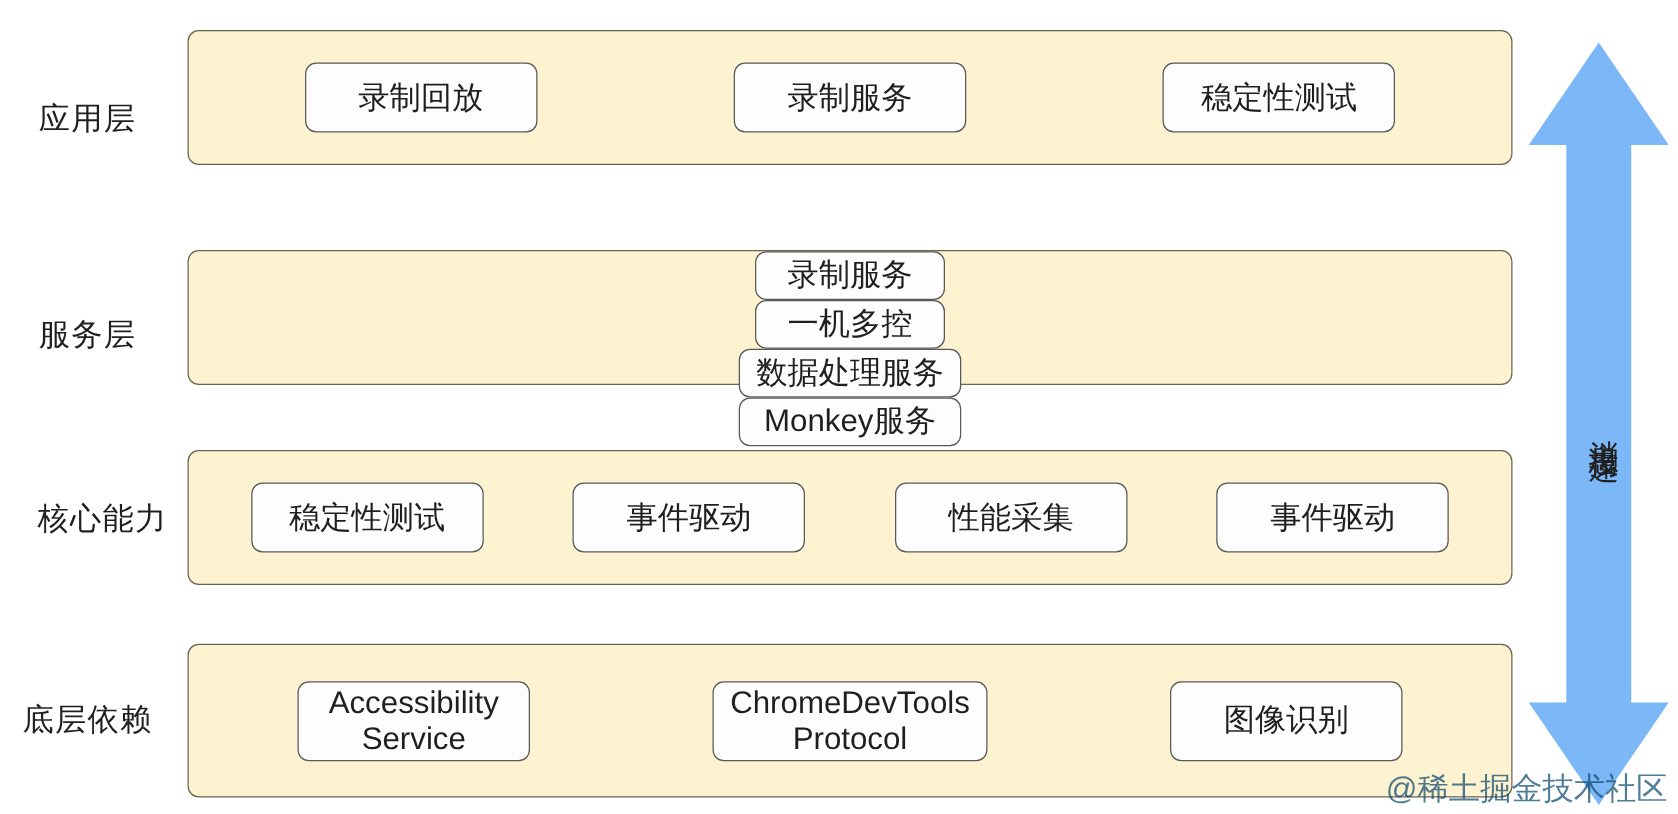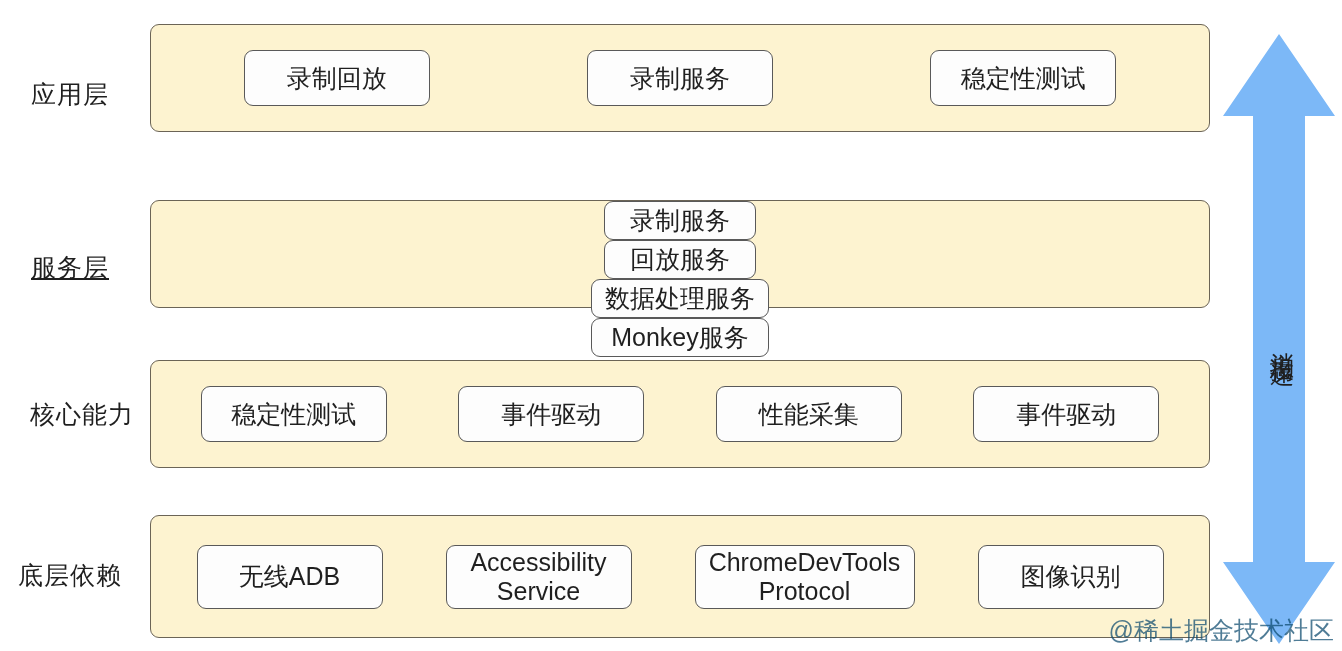"服务层" div.layer-label { text-decoration: underline -> none }
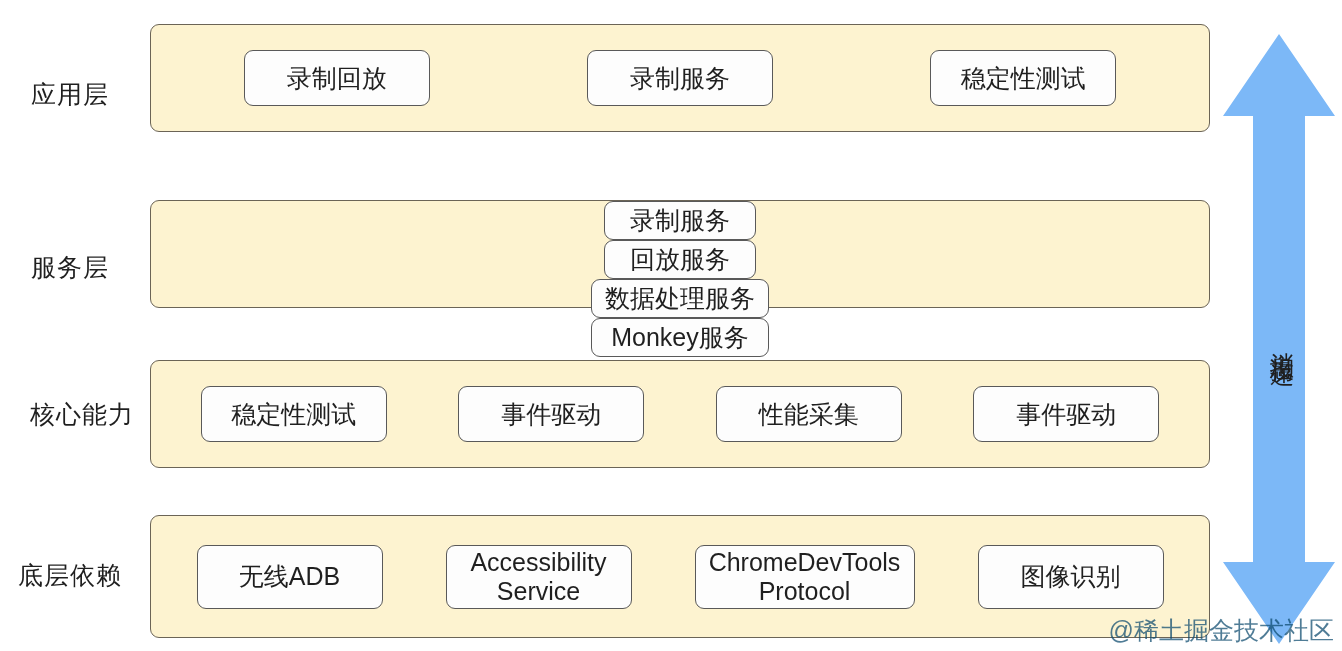"回放服务" div.node { text: 回放服务 -> 一机多控 }
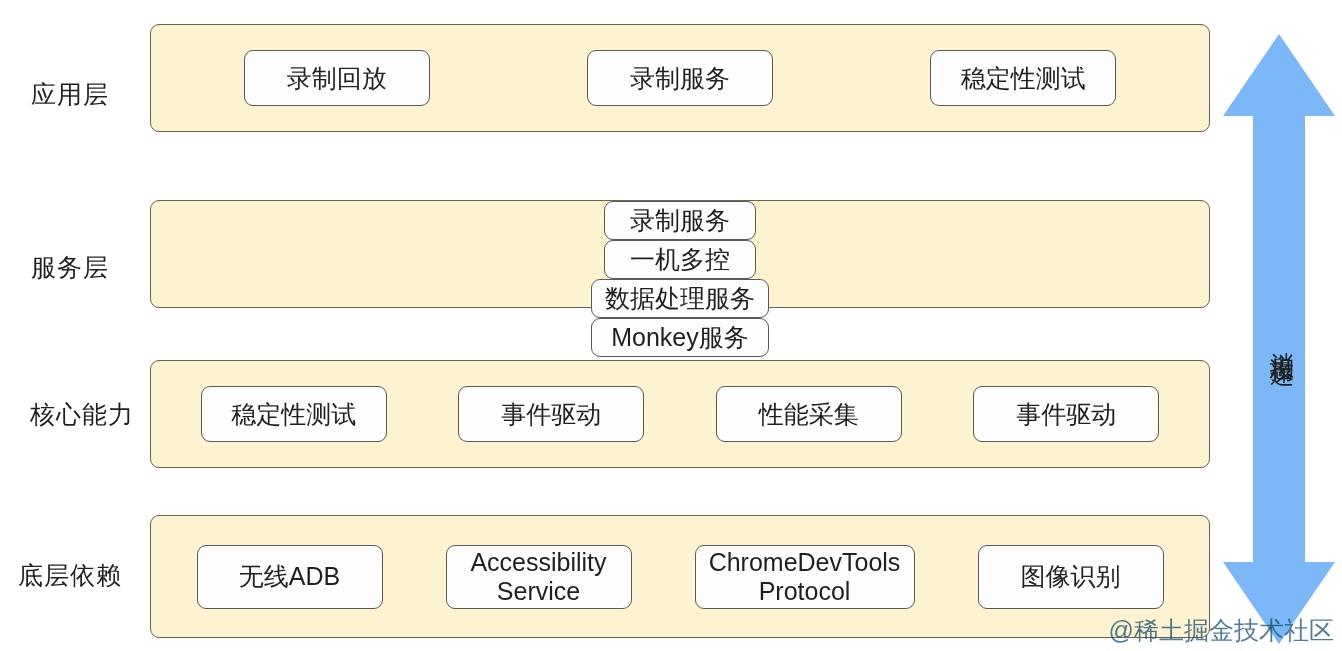"无线ADB" div.node { html: <div>无线ADB</div> -> none }
